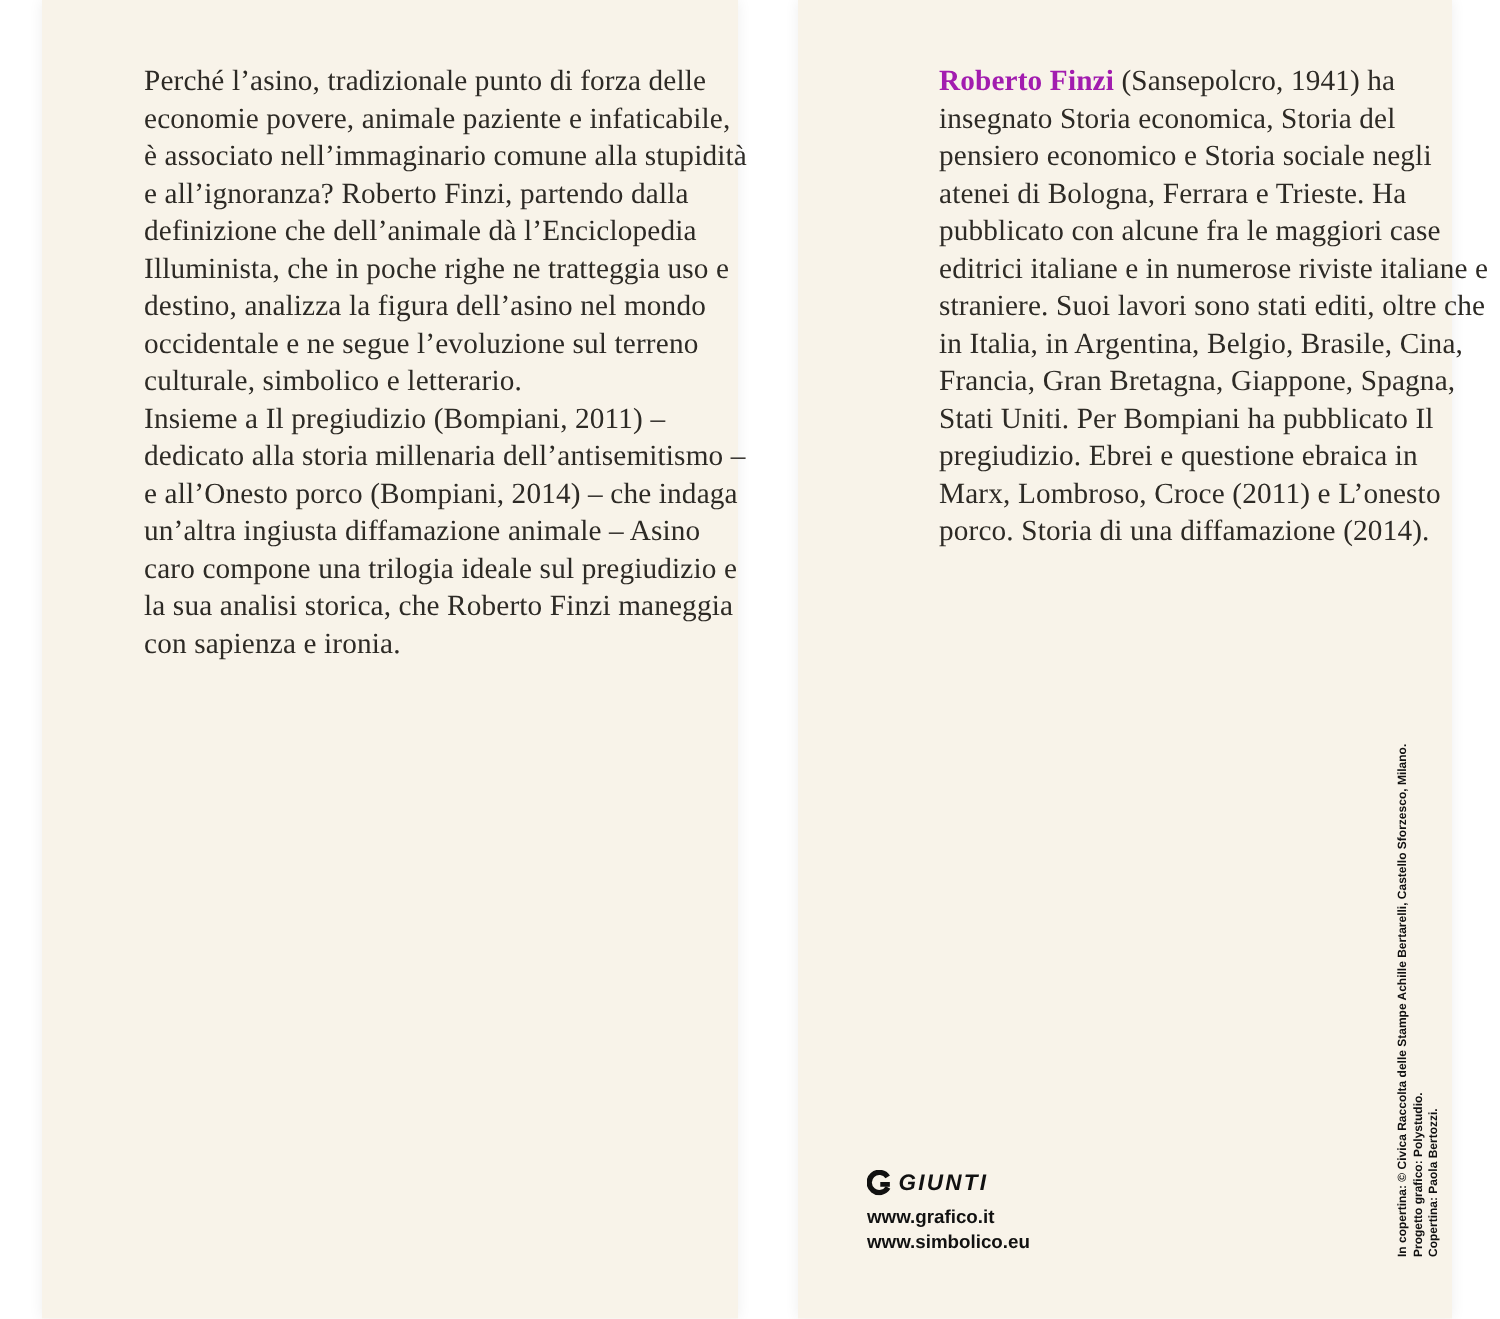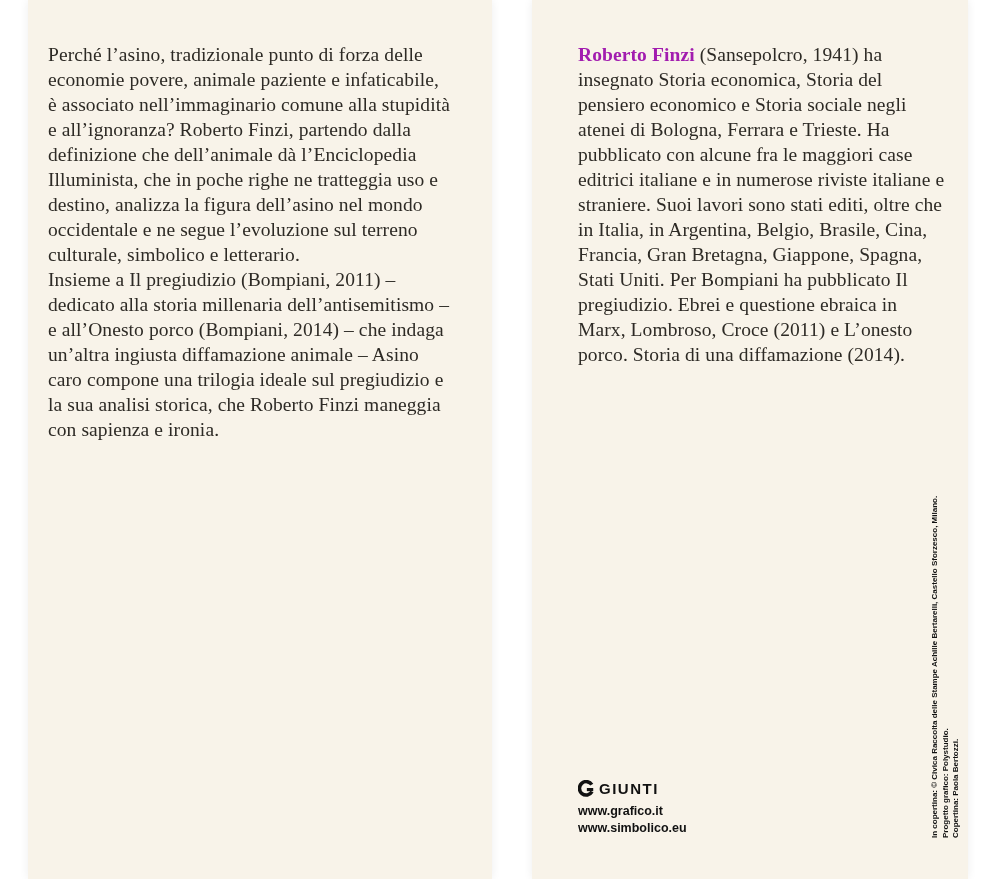"Perché l’asino, tradizionale punto di" .flap-text { margin-left: none -> 48px }
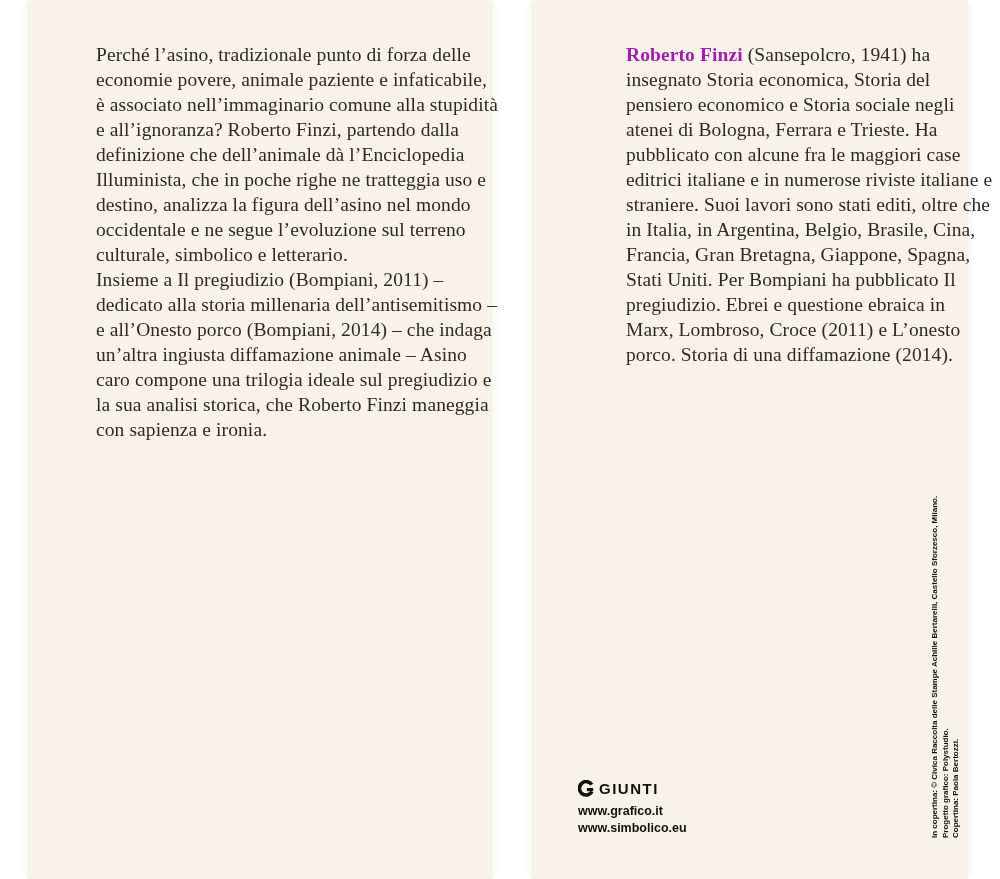"GIUNTI" .logo-row { font-style: none -> italic }
